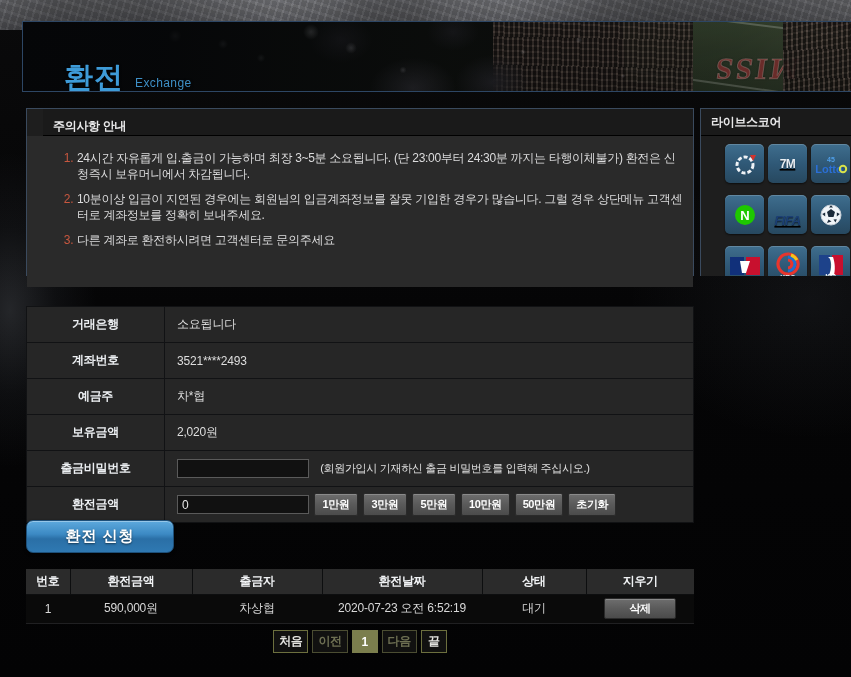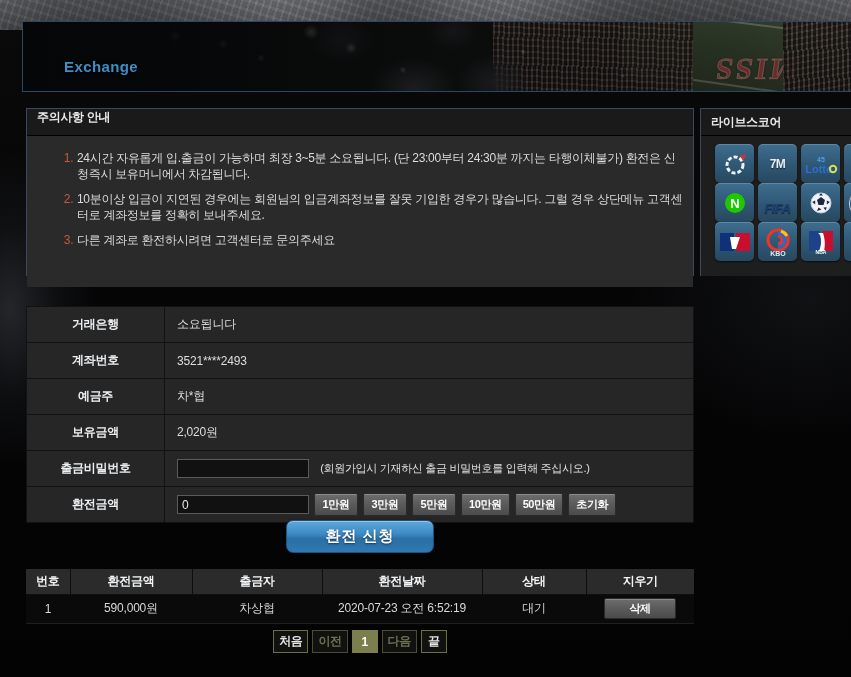"환전" span.kr { html: none -> <span>환전</span> }
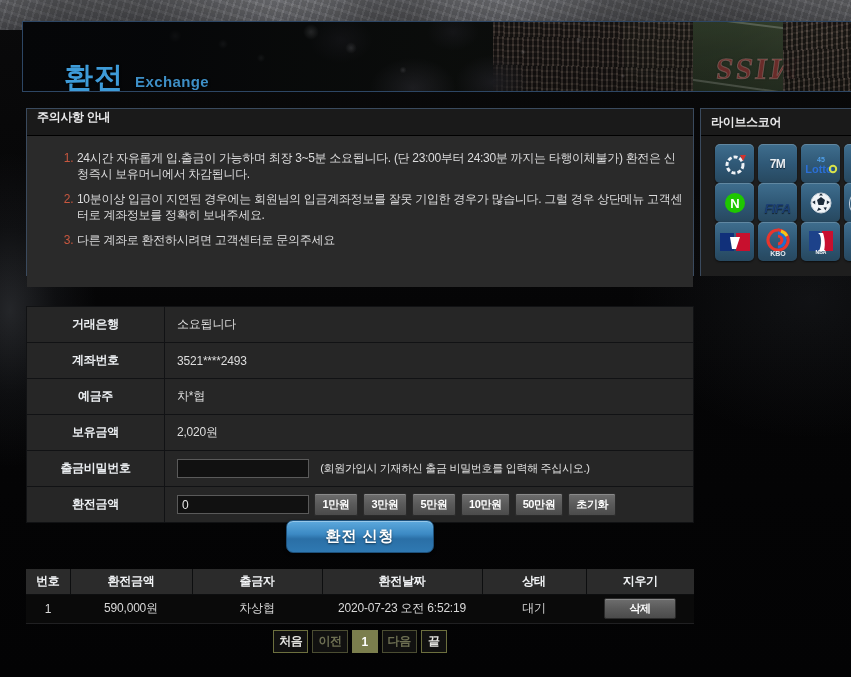"Exchange" #banner-title .en { font-size: 15px -> 12px; font-weight: 700 -> 400 }
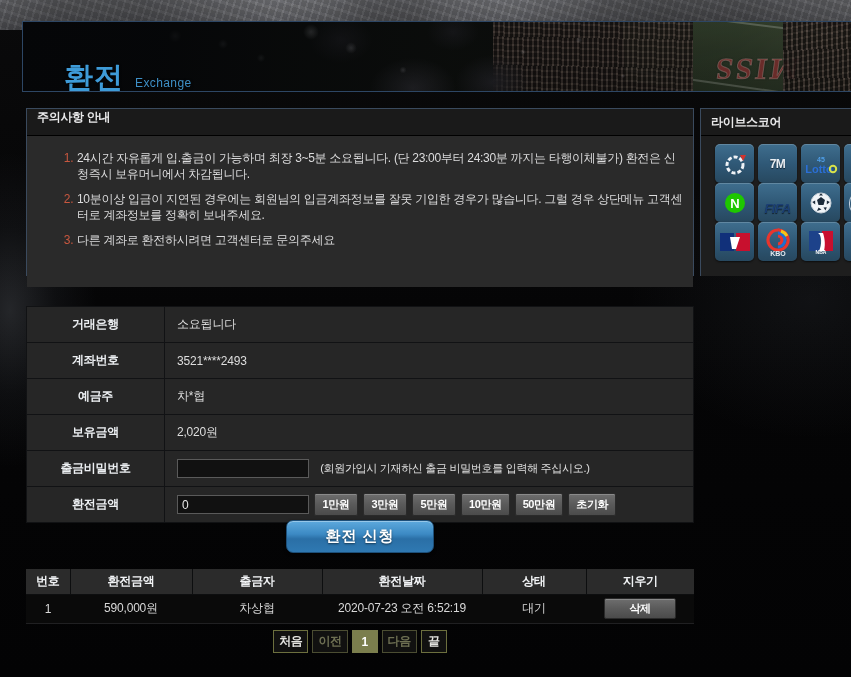"주의사항 안내" #notice-head { align-items: flex-start -> flex-end; margin-left: none -> 16px }
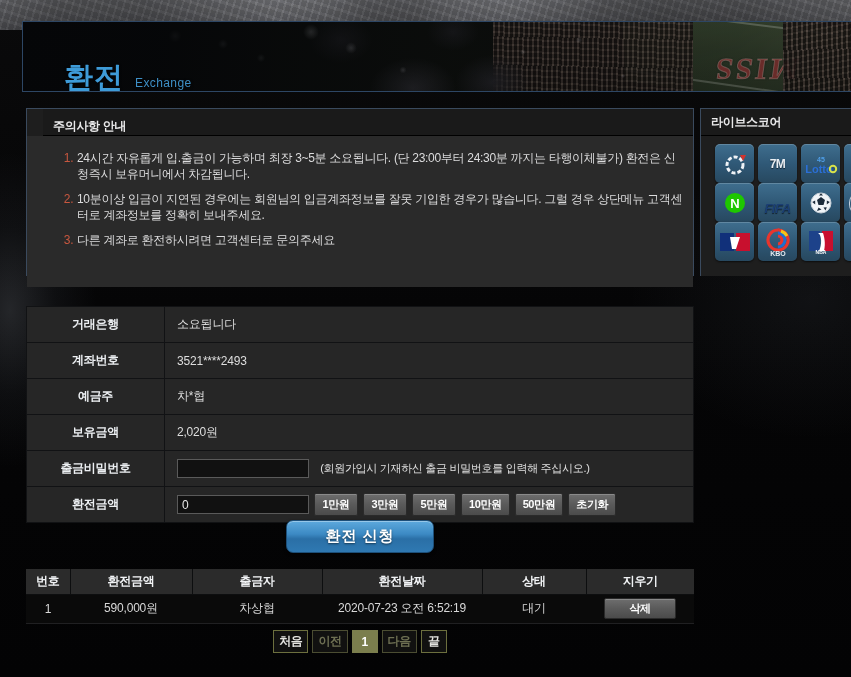"7M" #ls-grid { gap: 0 4px -> 12px 4px; padding: 8px 0 0 14px -> 8px 0 0 24px; text-decoration: none -> underline }
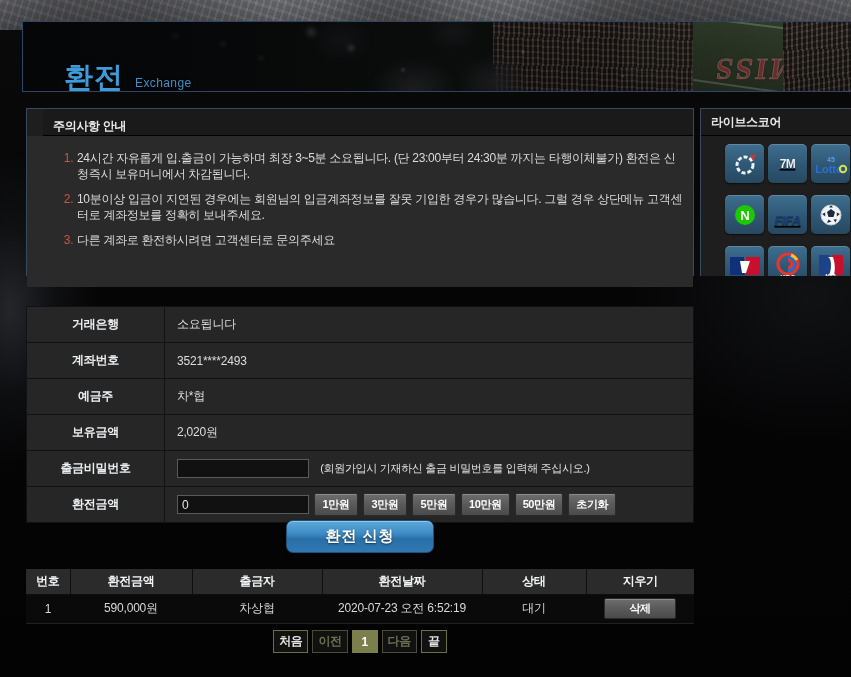"환전 신청" #submit-wrap { justify-content: center -> none }
